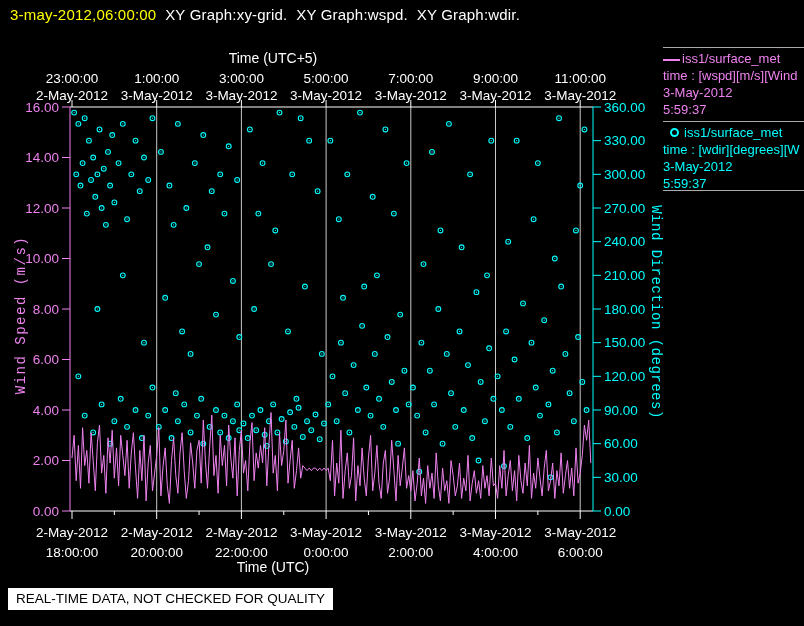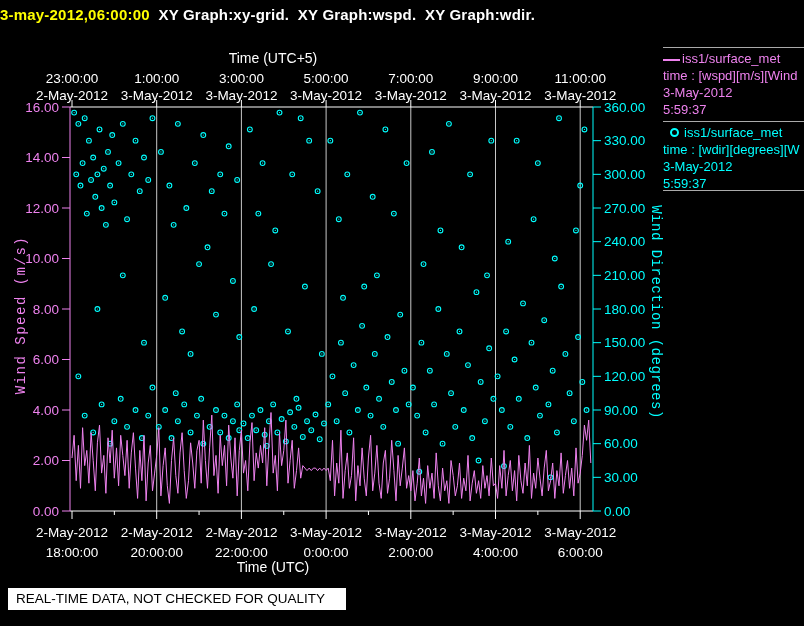"3-may-2012,06:00:00 XY Graph:xy-grid. XY" .titlebar { font-weight: bold -> none; left: 0 -> 10px }
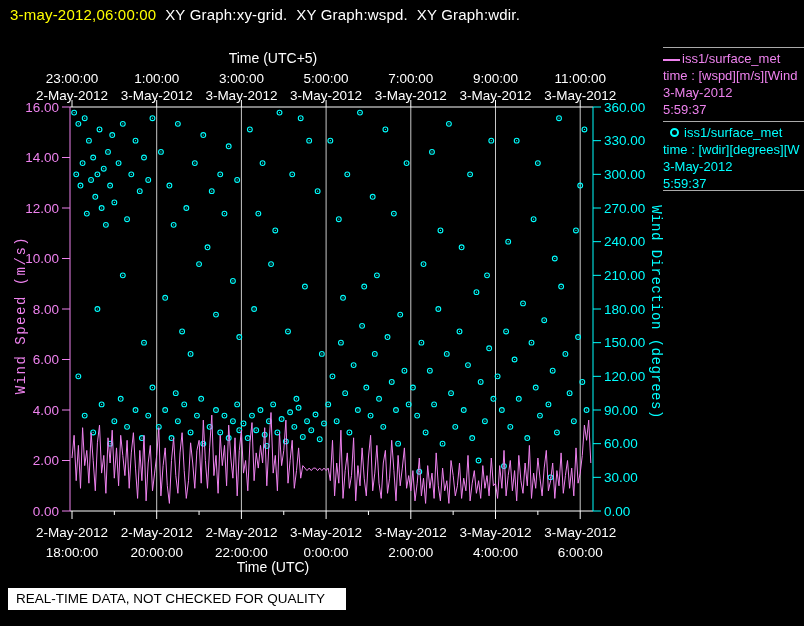"REAL-TIME DATA, NOT CHECKED FOR" .banner { padding: 1px 20px 2px 7px -> 1px 7px 2px 7px }
